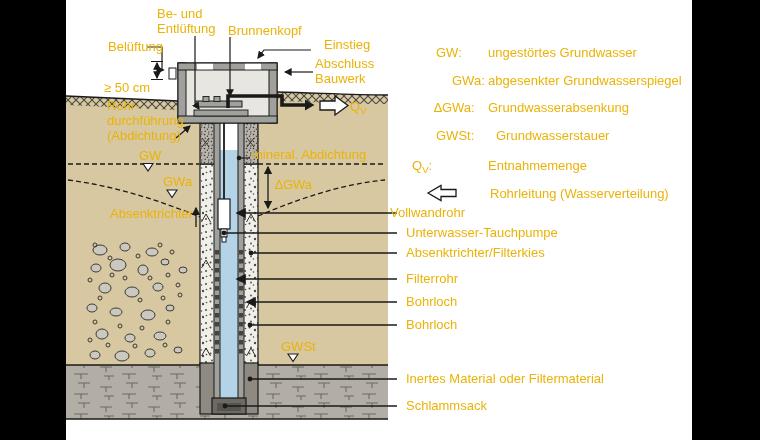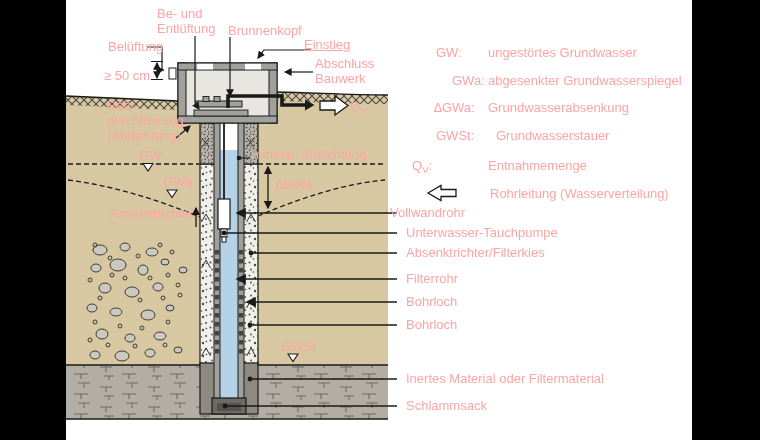"Be- und" .label { color: #fca5a5 -> #eab308 }
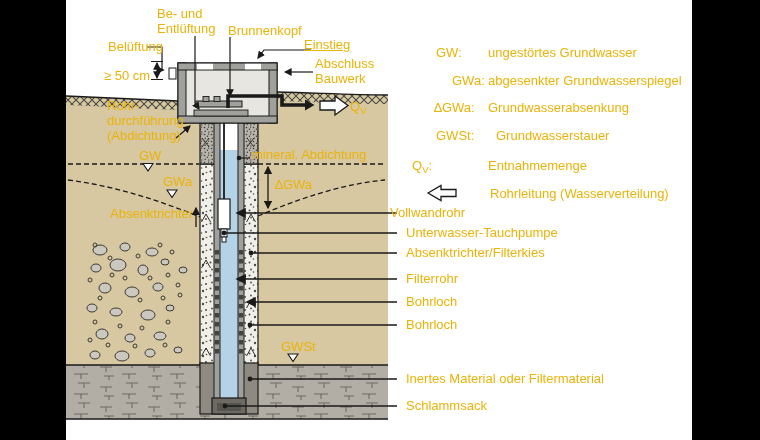"Einstieg" div.label { left: 304px -> 324px; text-decoration: underline -> none }
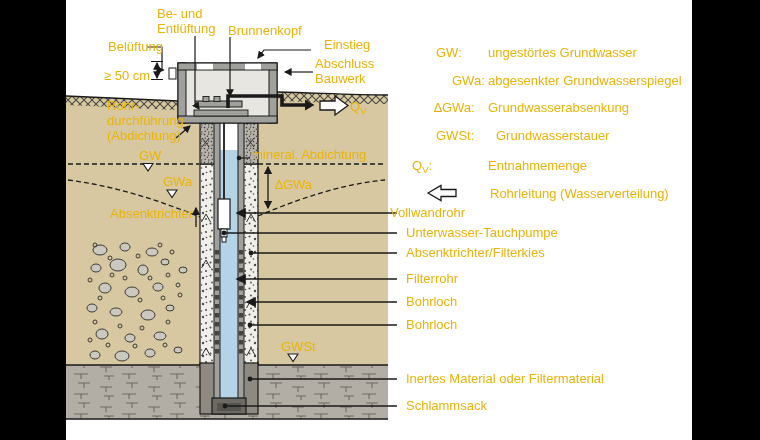"≥ 50 cm" div.label { top: 68px -> 80px }
